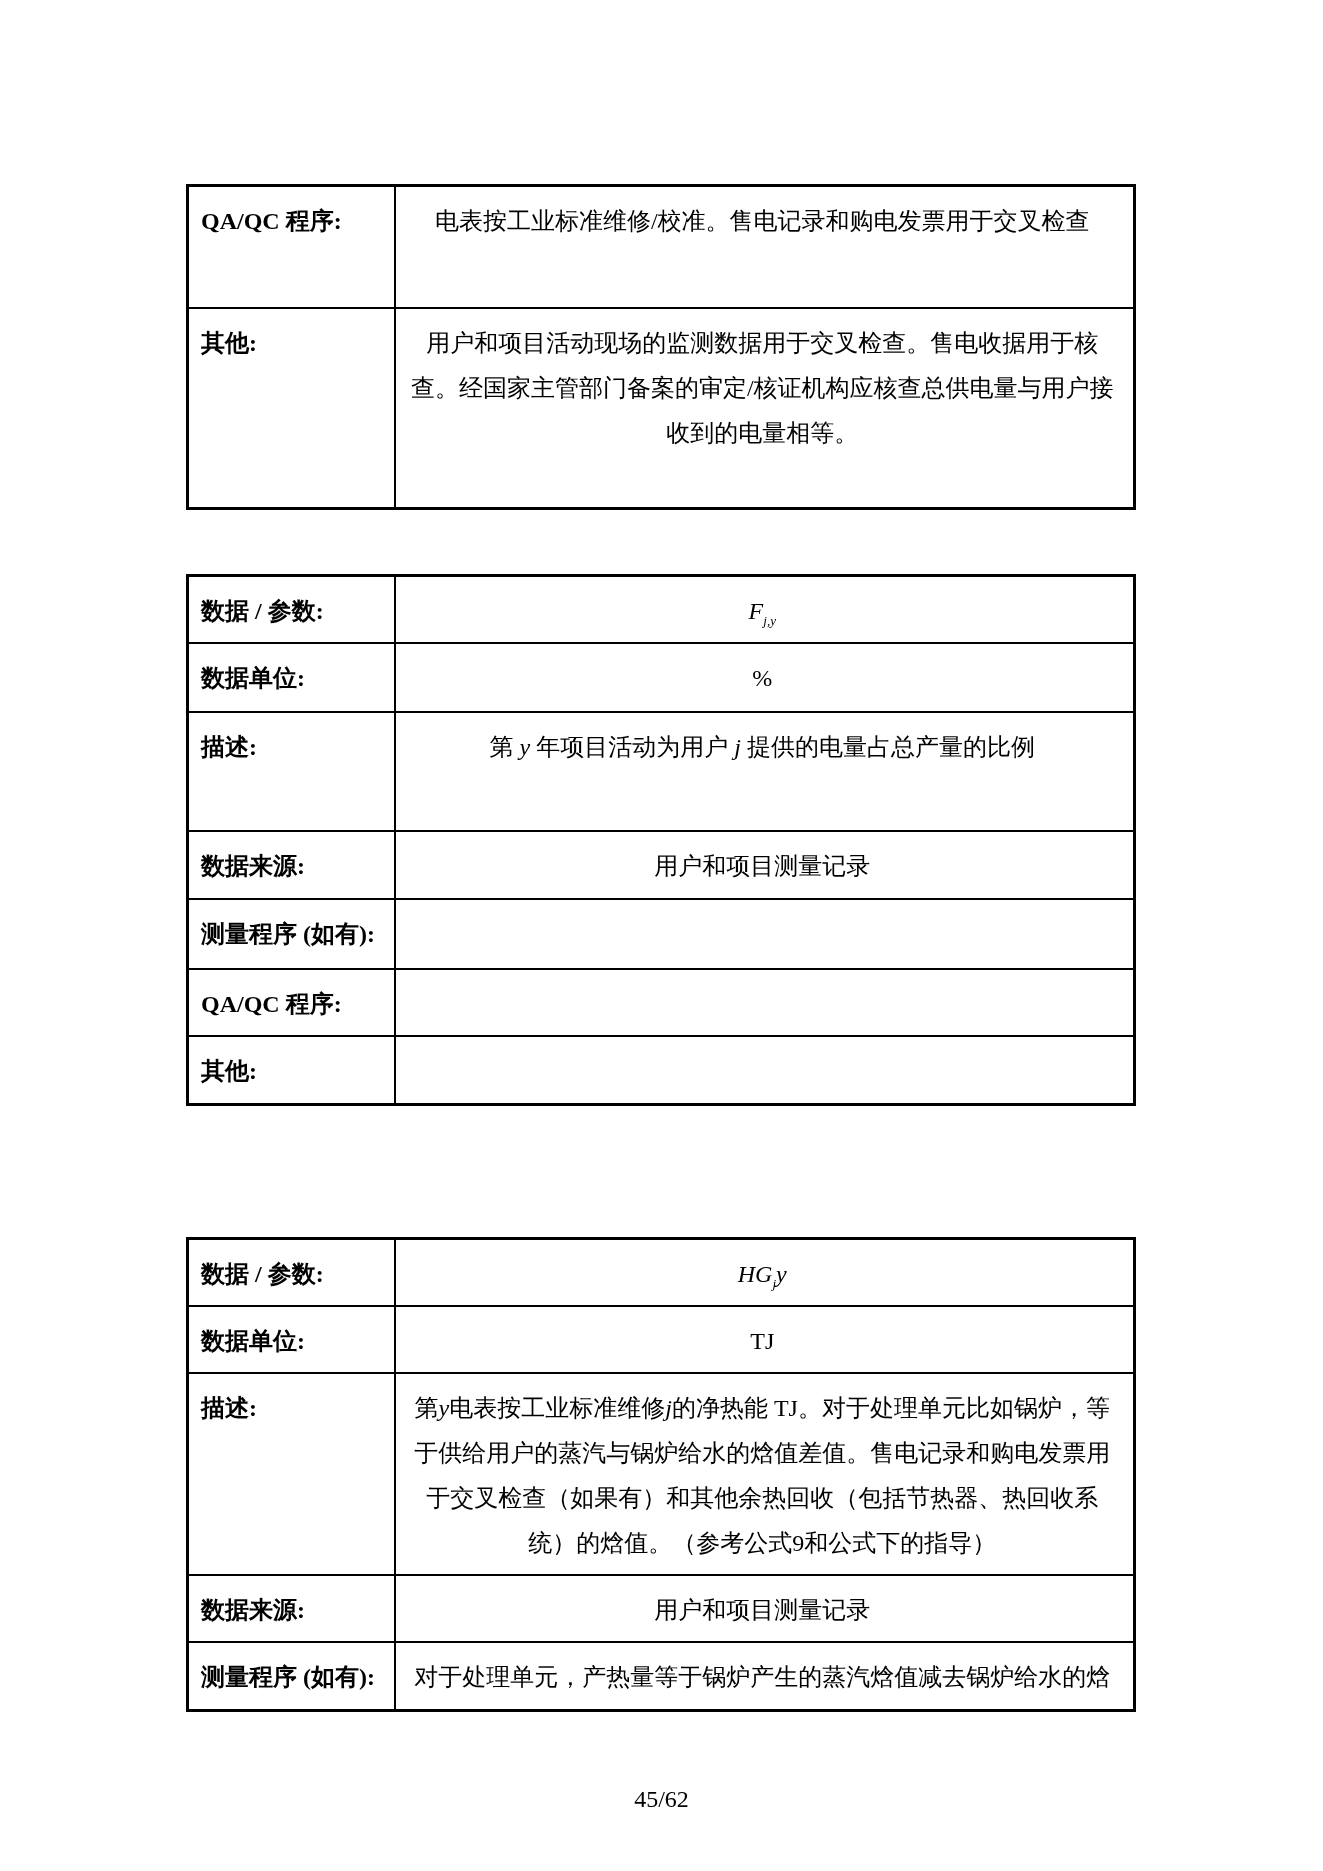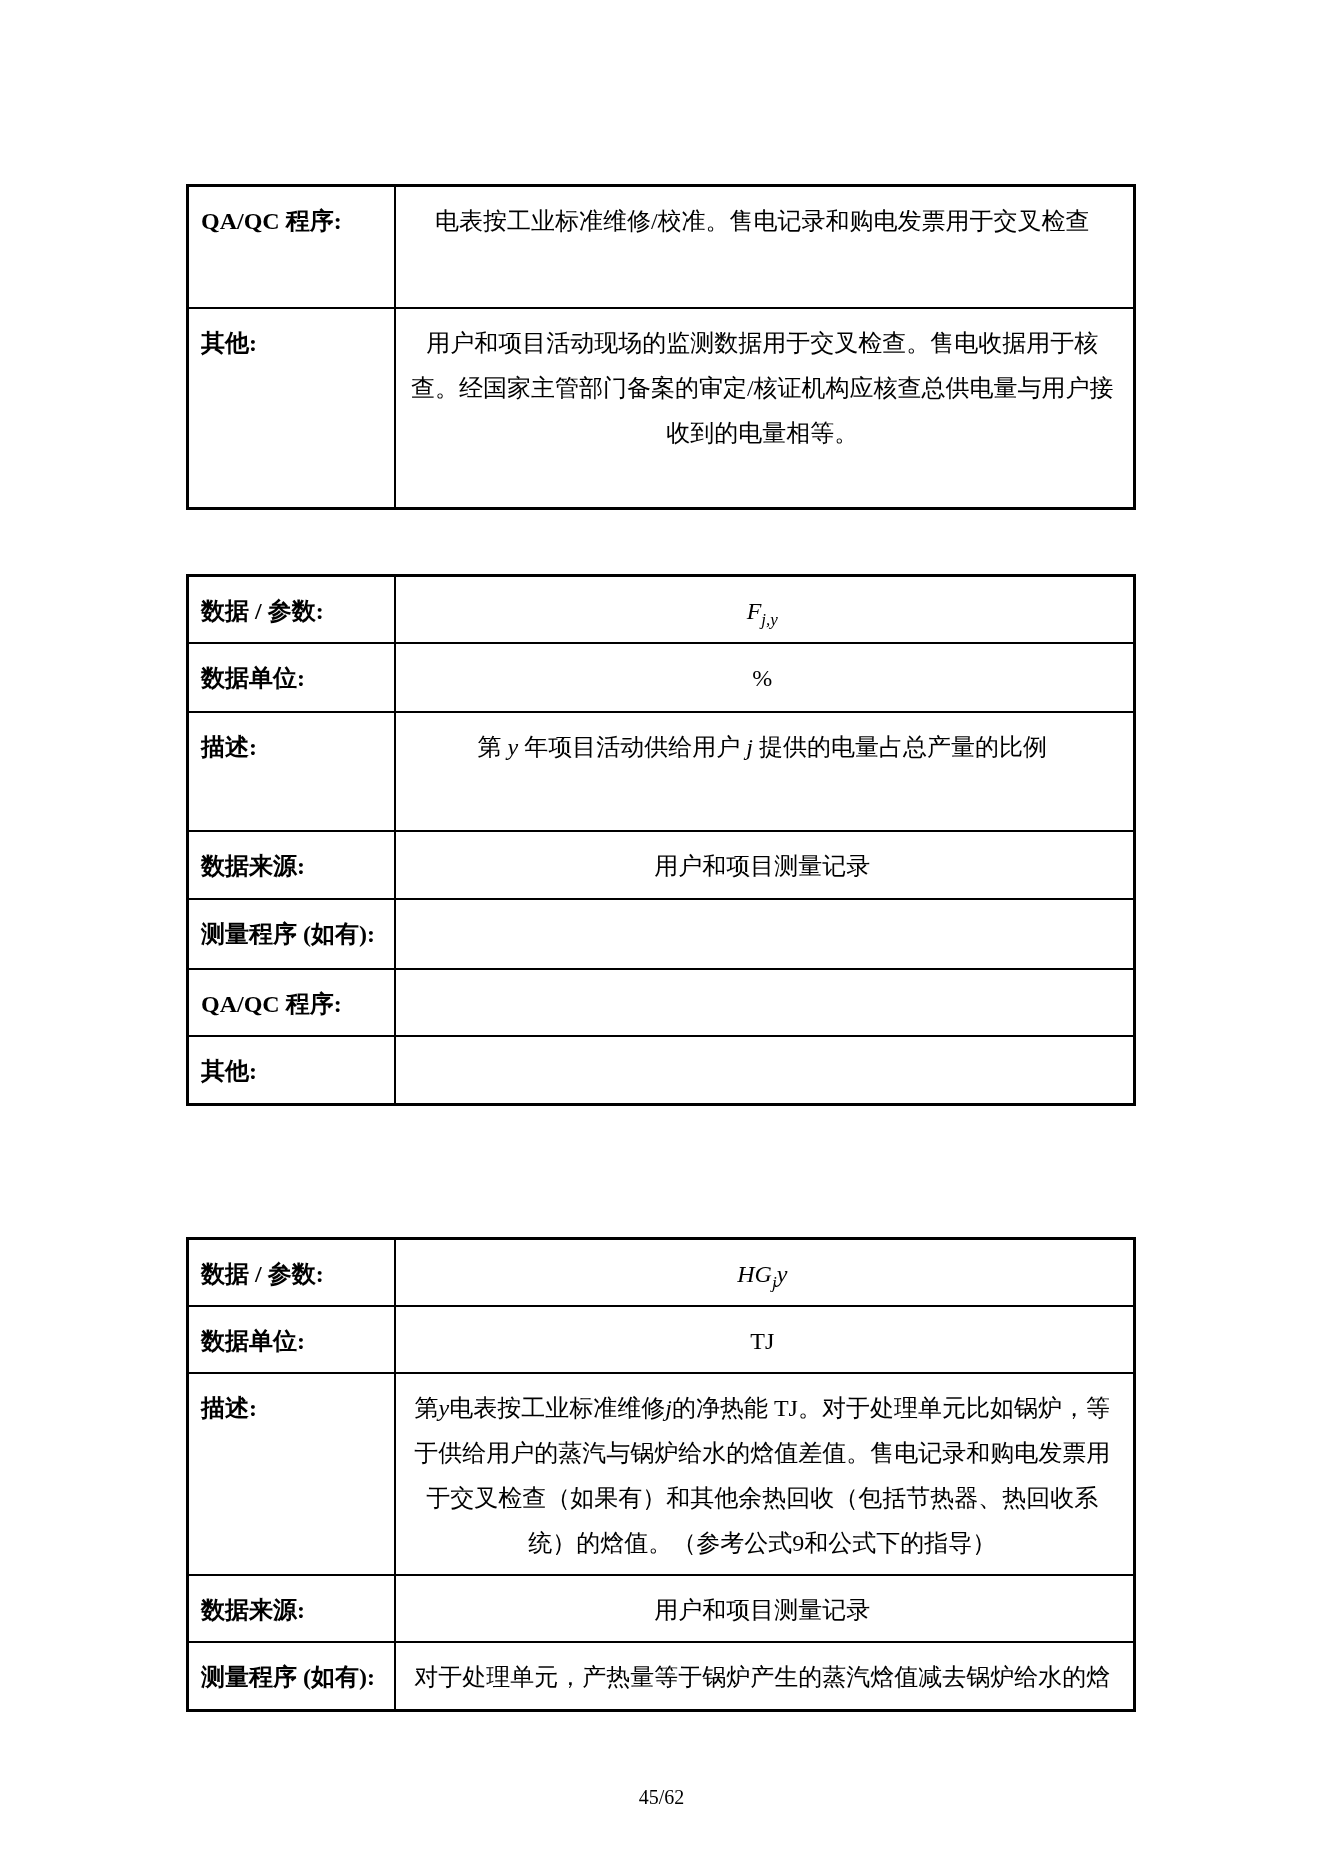"j,y" sub.seg-sub { font-size: 17px -> 13px }
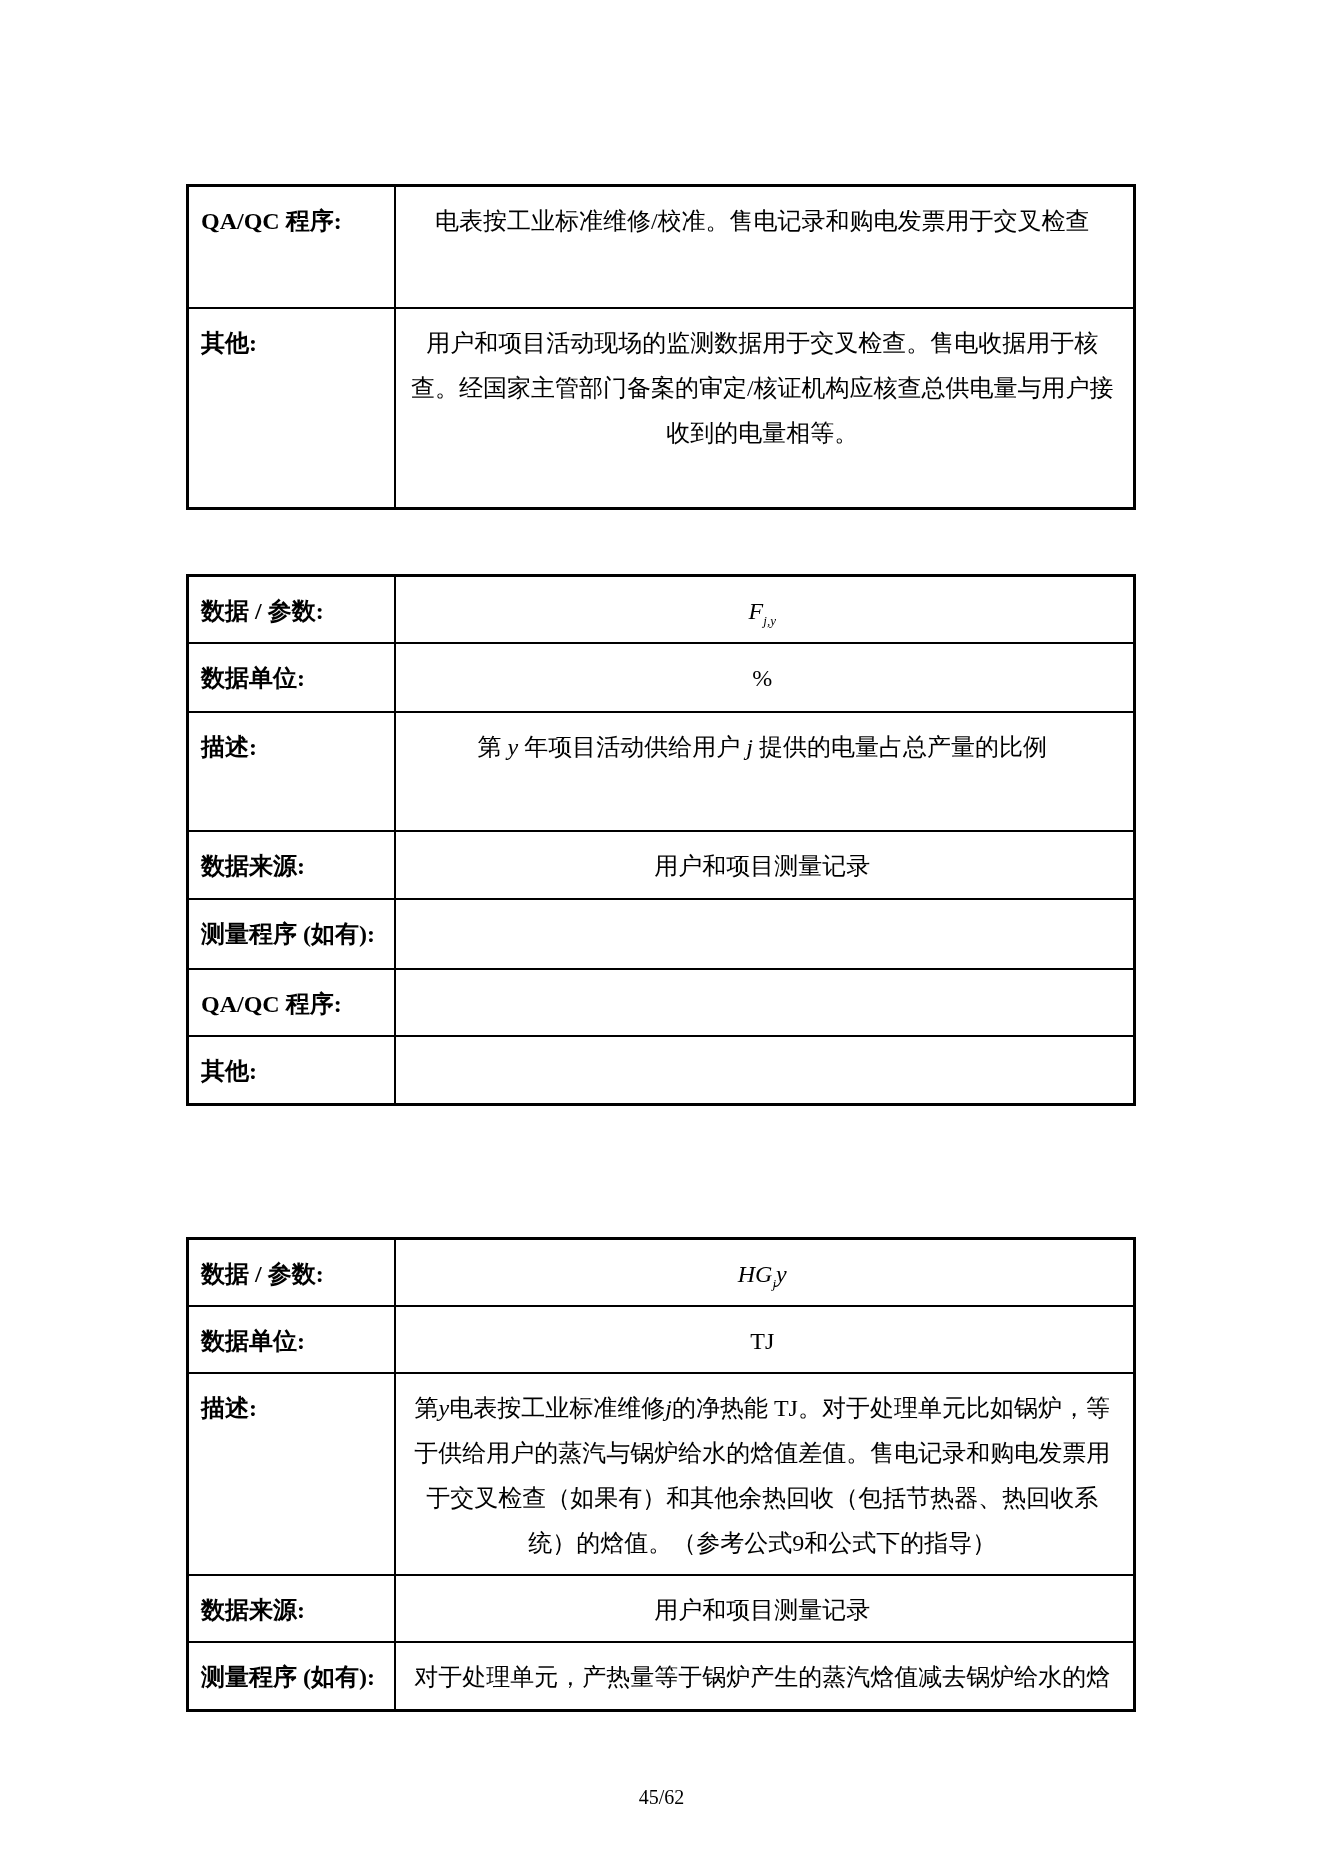"年项目活动供给用户" span { text: 供给 -> 为 }
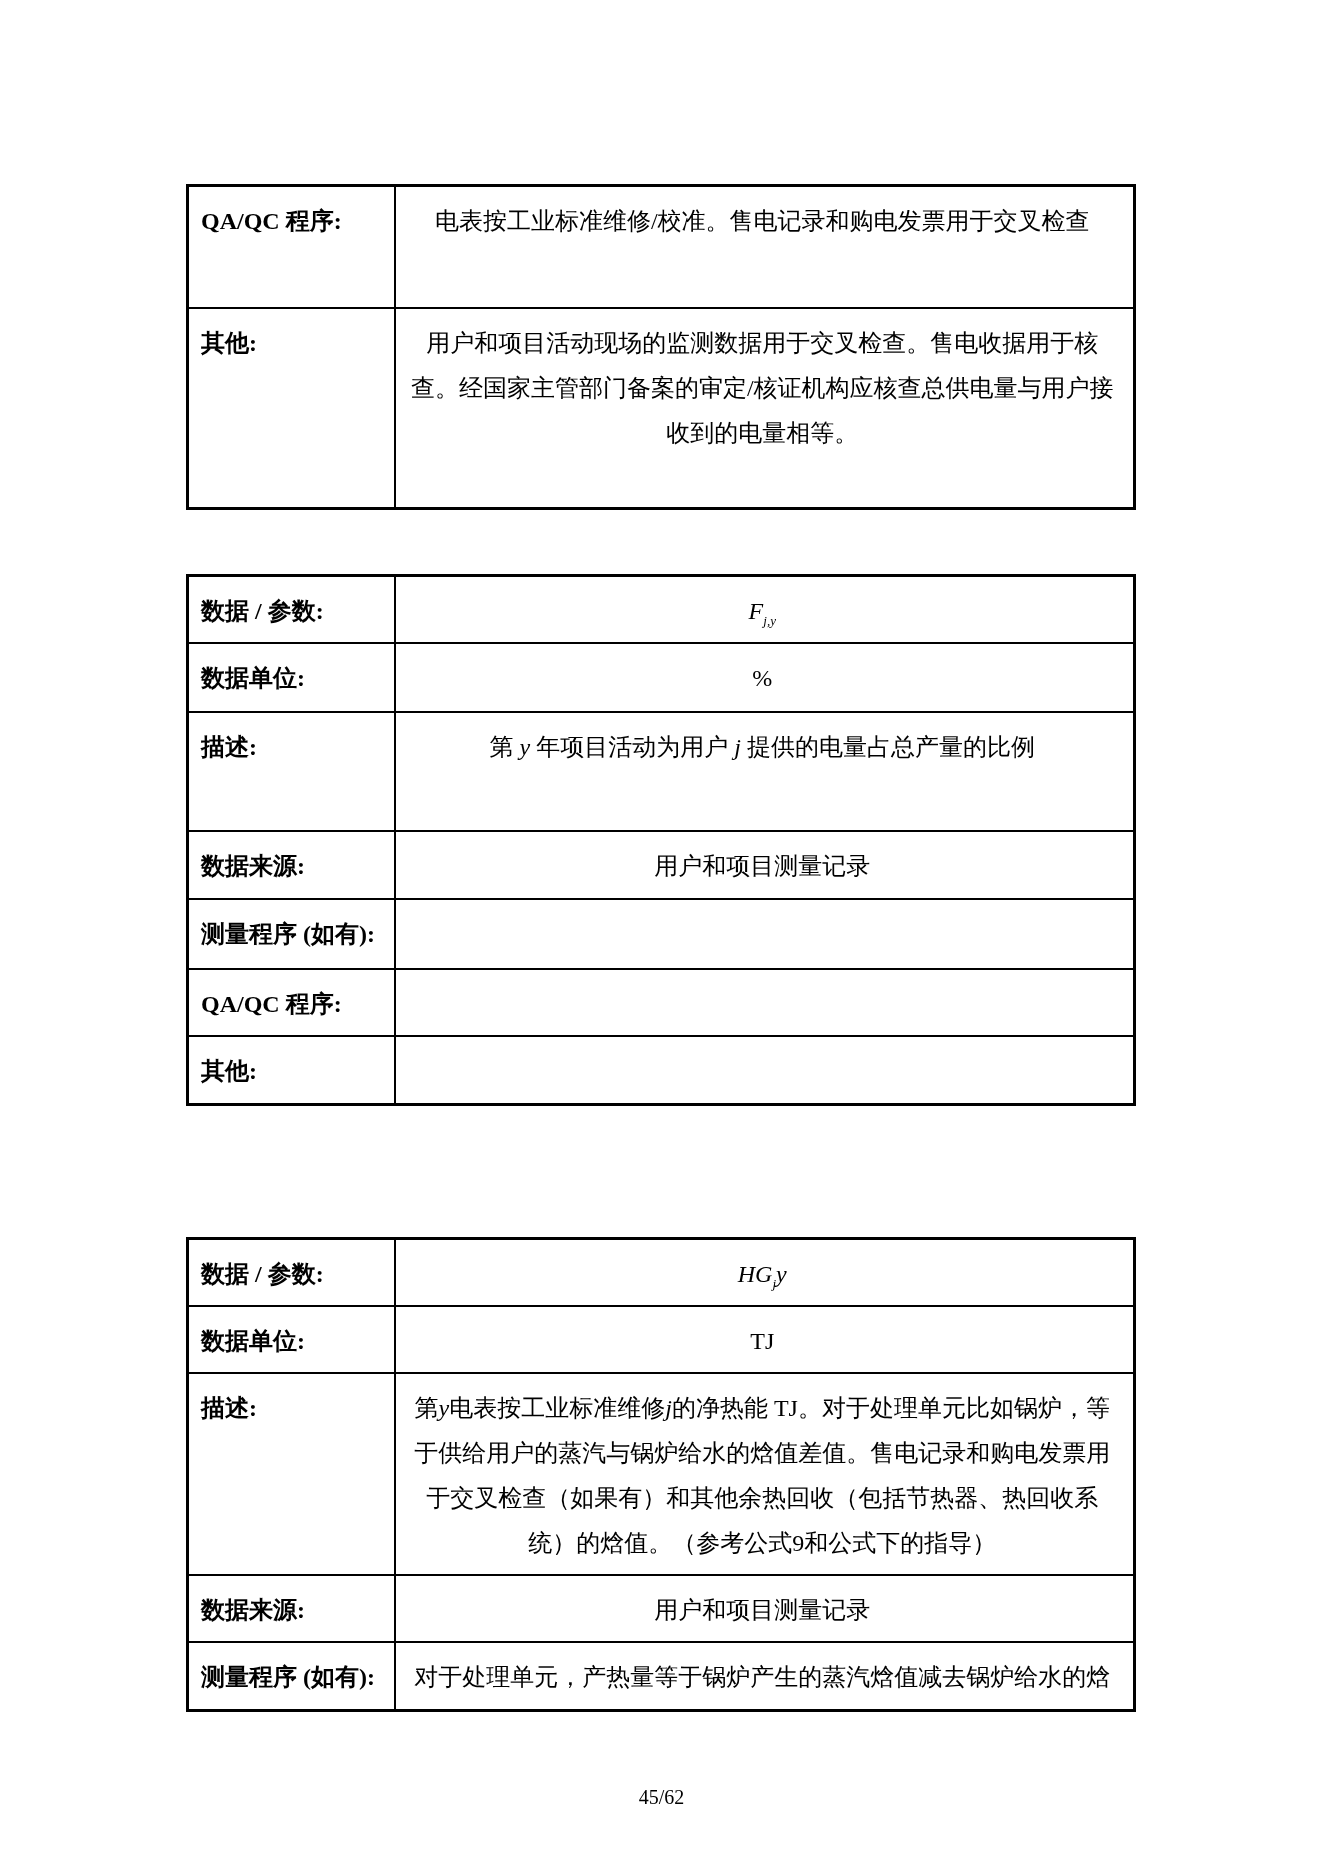"45/62" .footer { font-size: 20px -> 24px }
